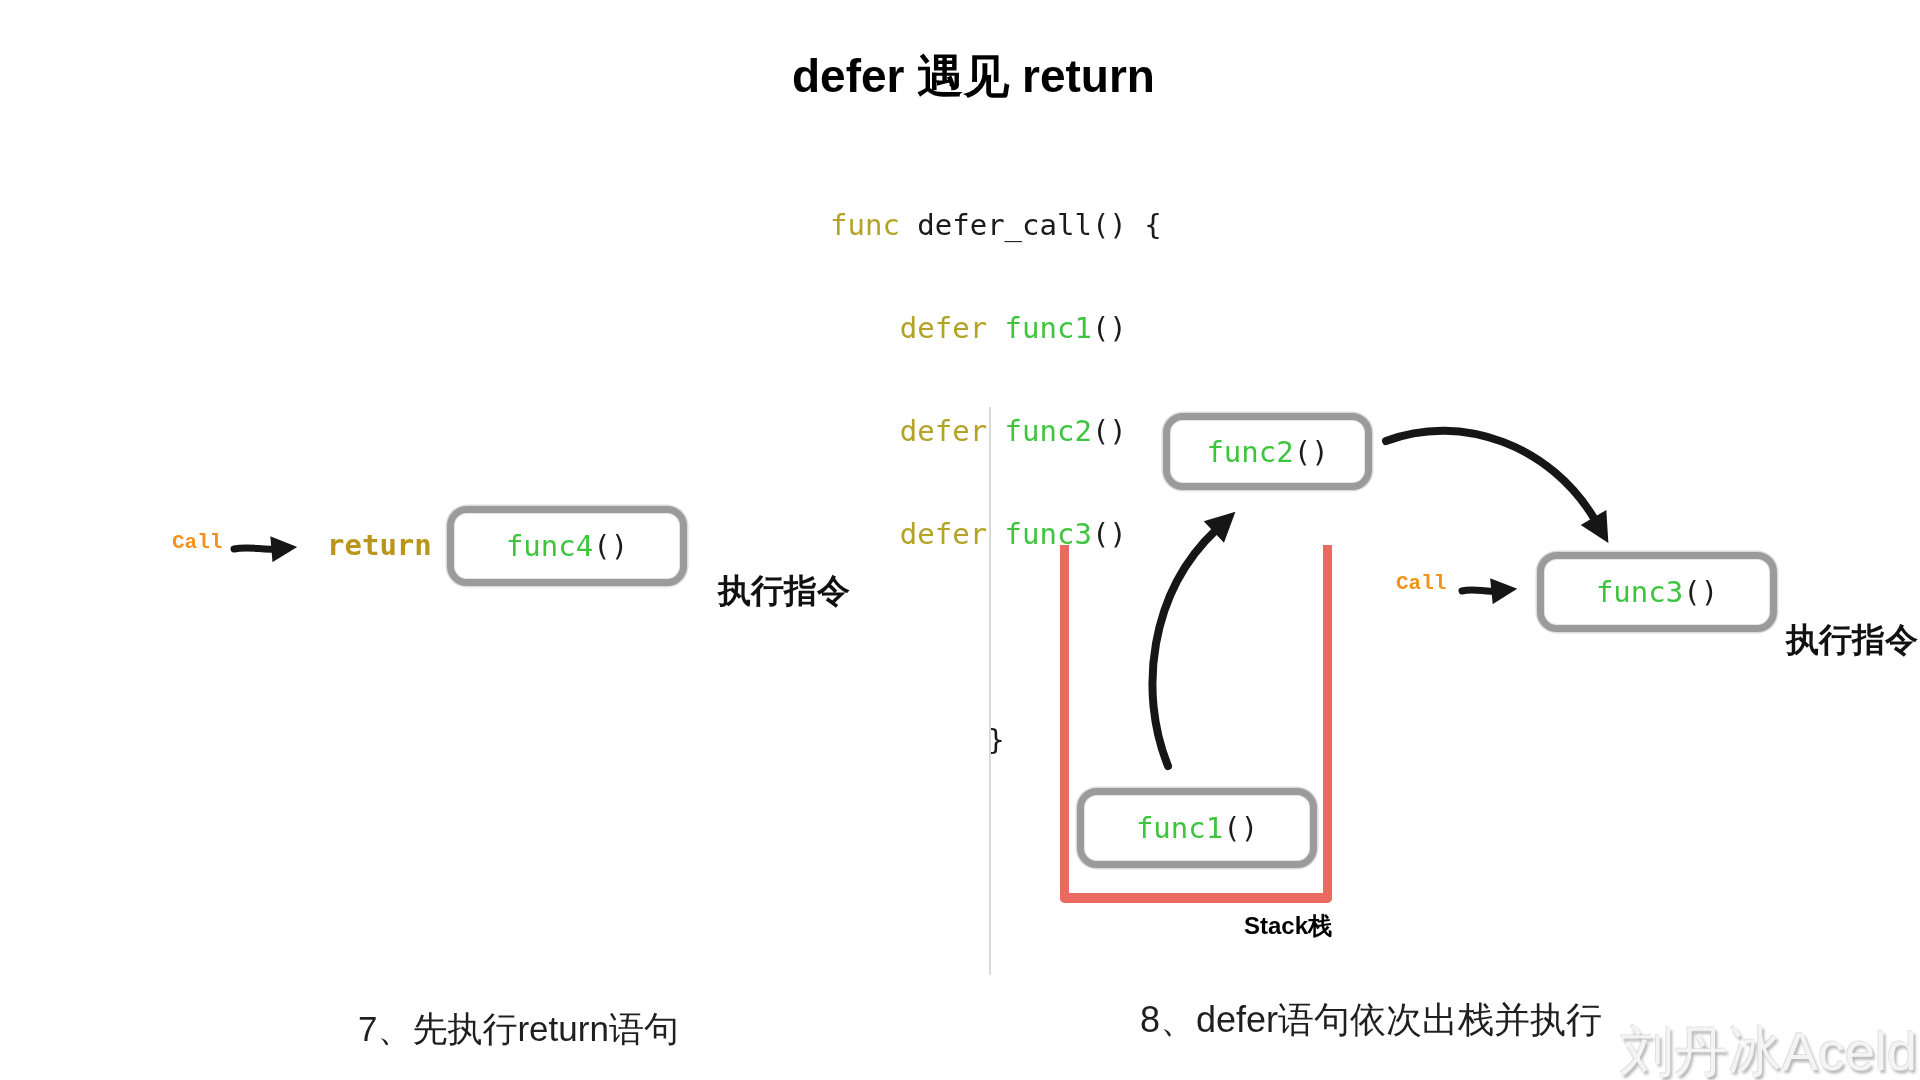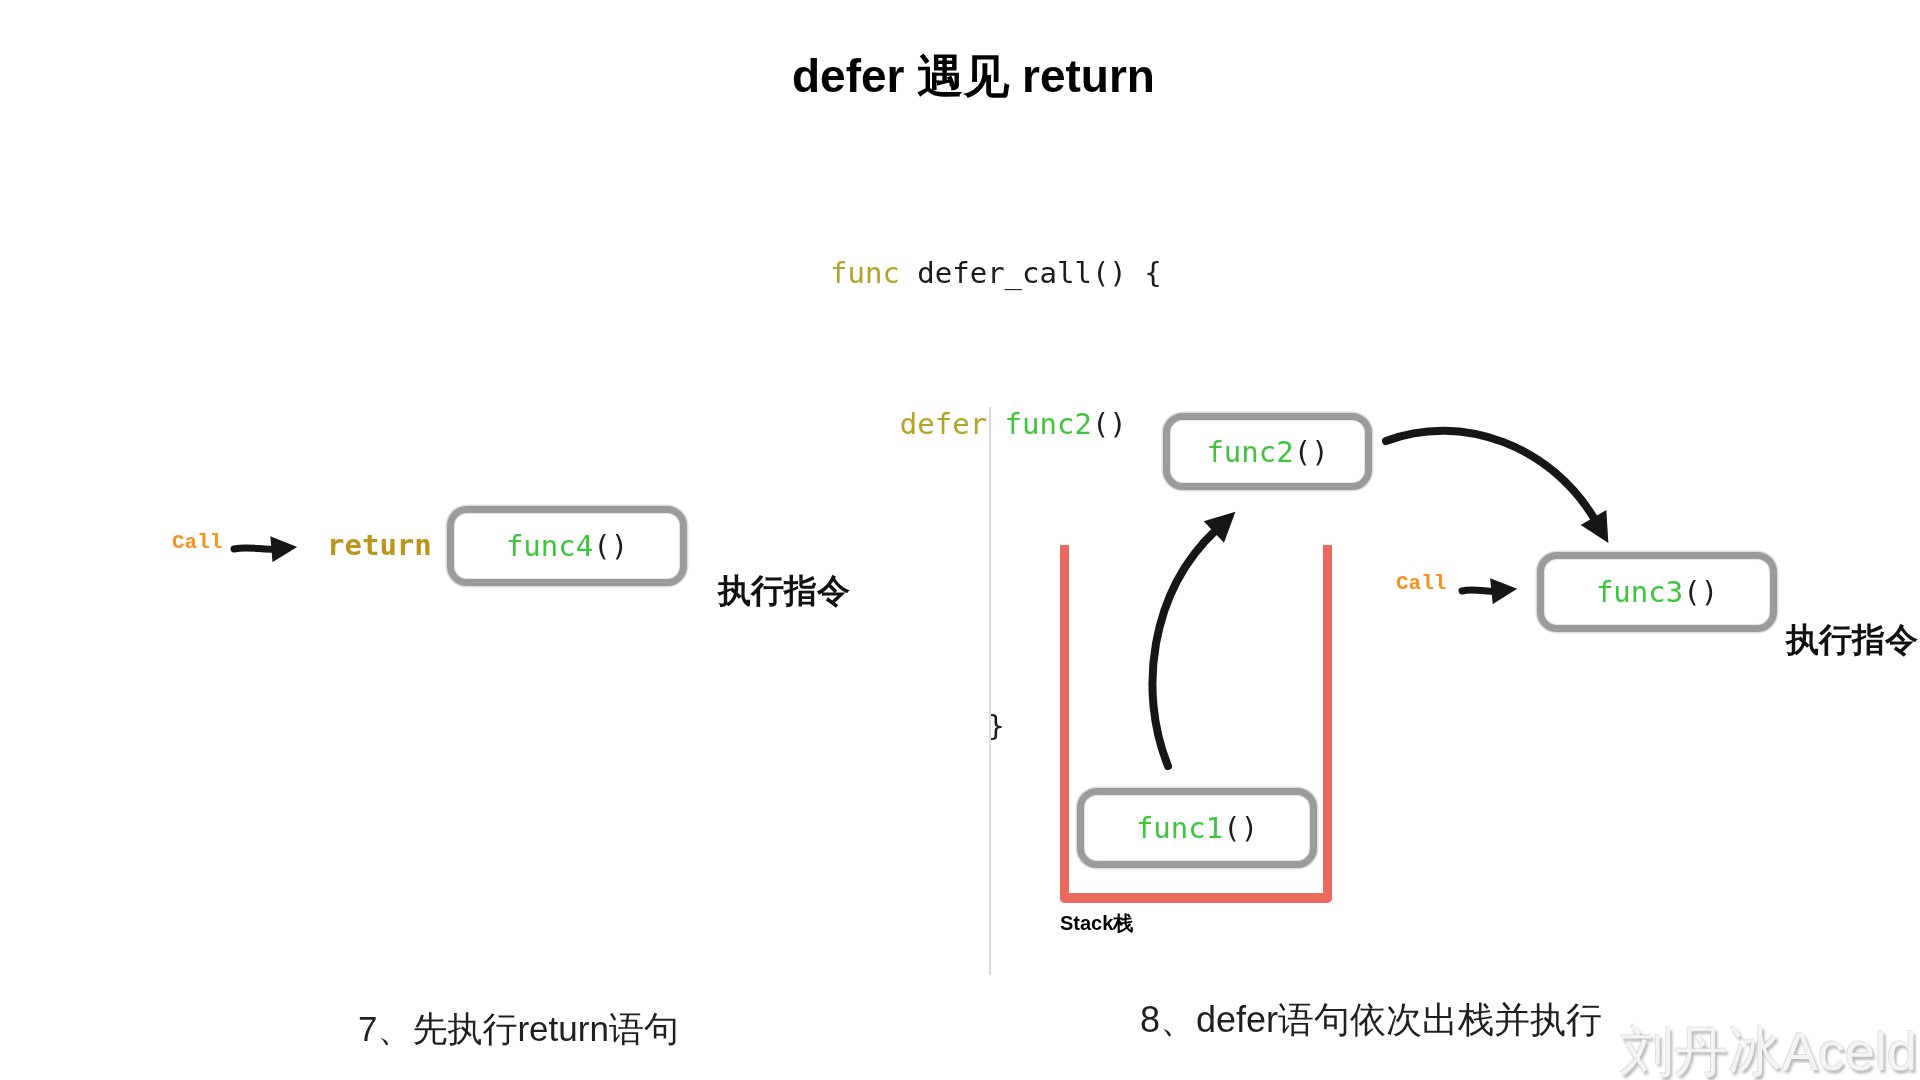"func defer_call() {" .cl { margin-top: 48px -> none }
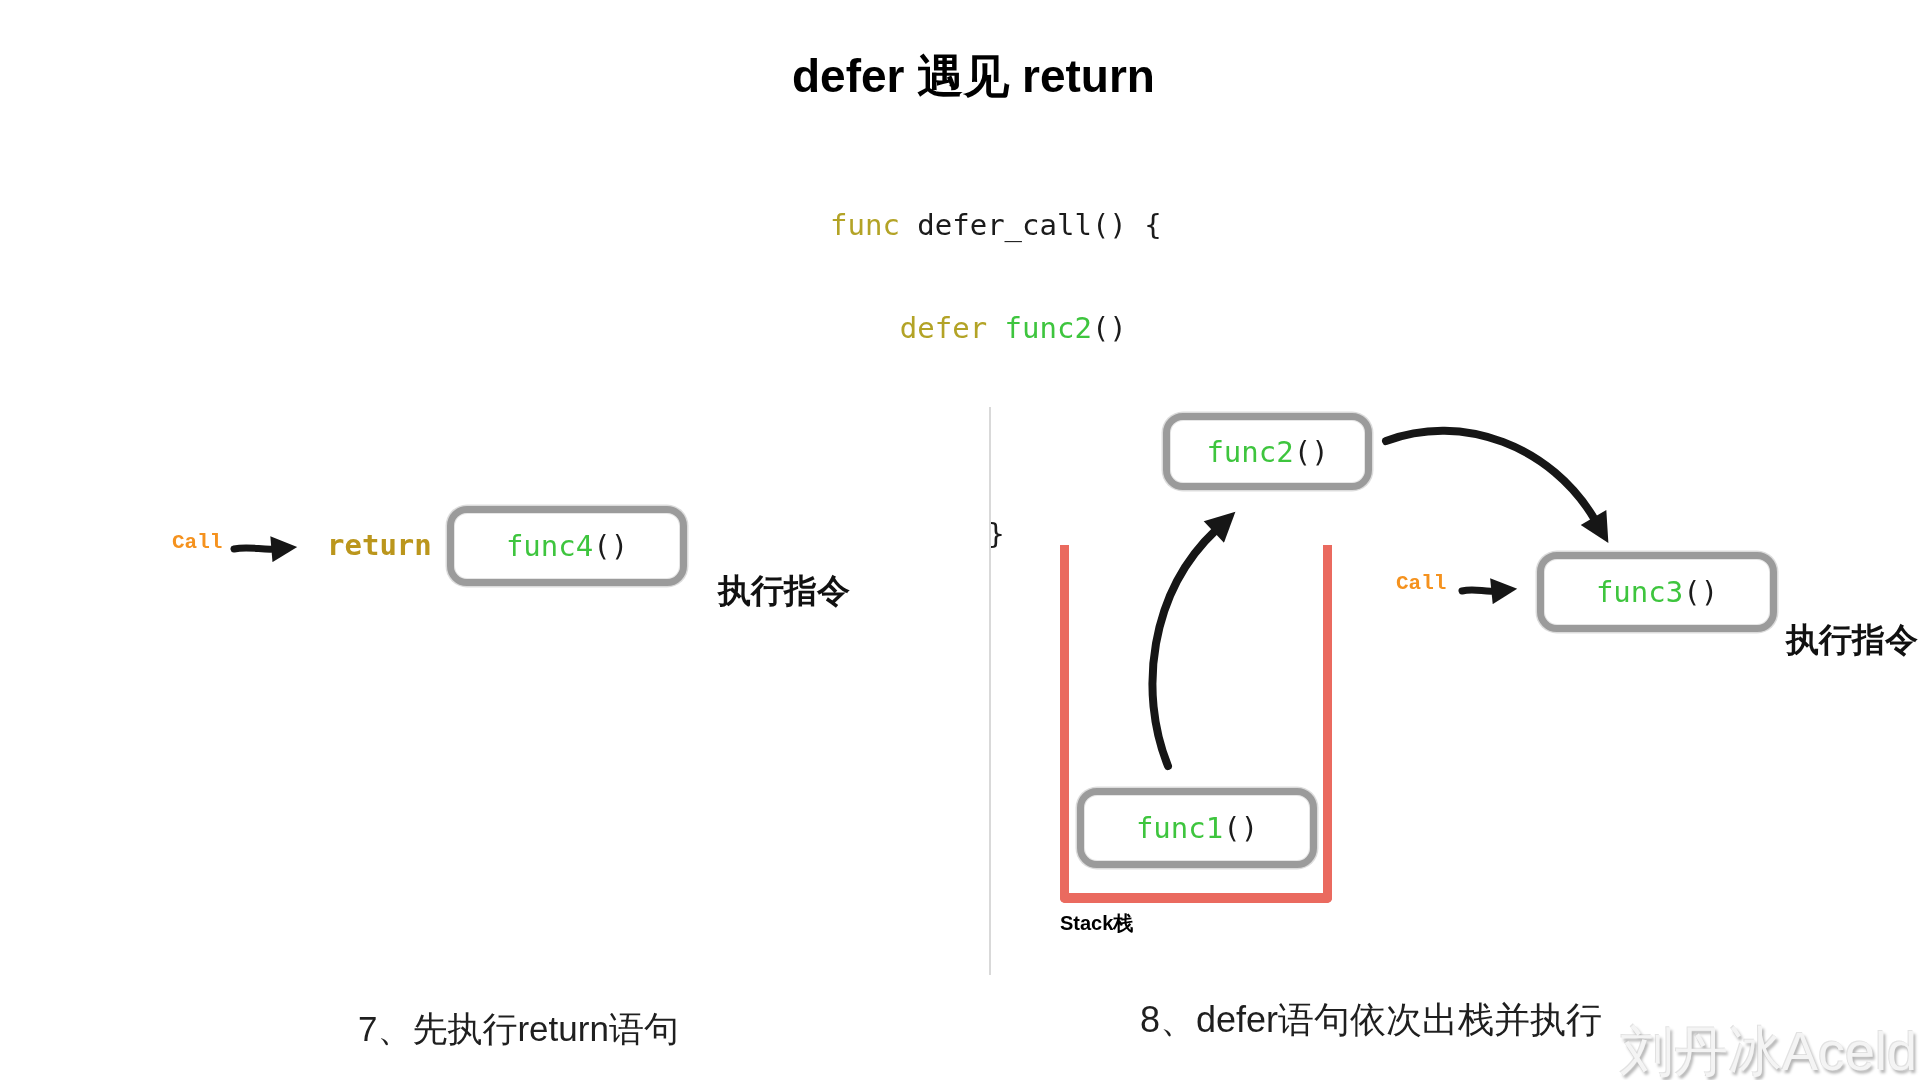"defer func1()" div.cl { html: none -> <div><span>defer</span><span>func1</span><span>()</span></div> }
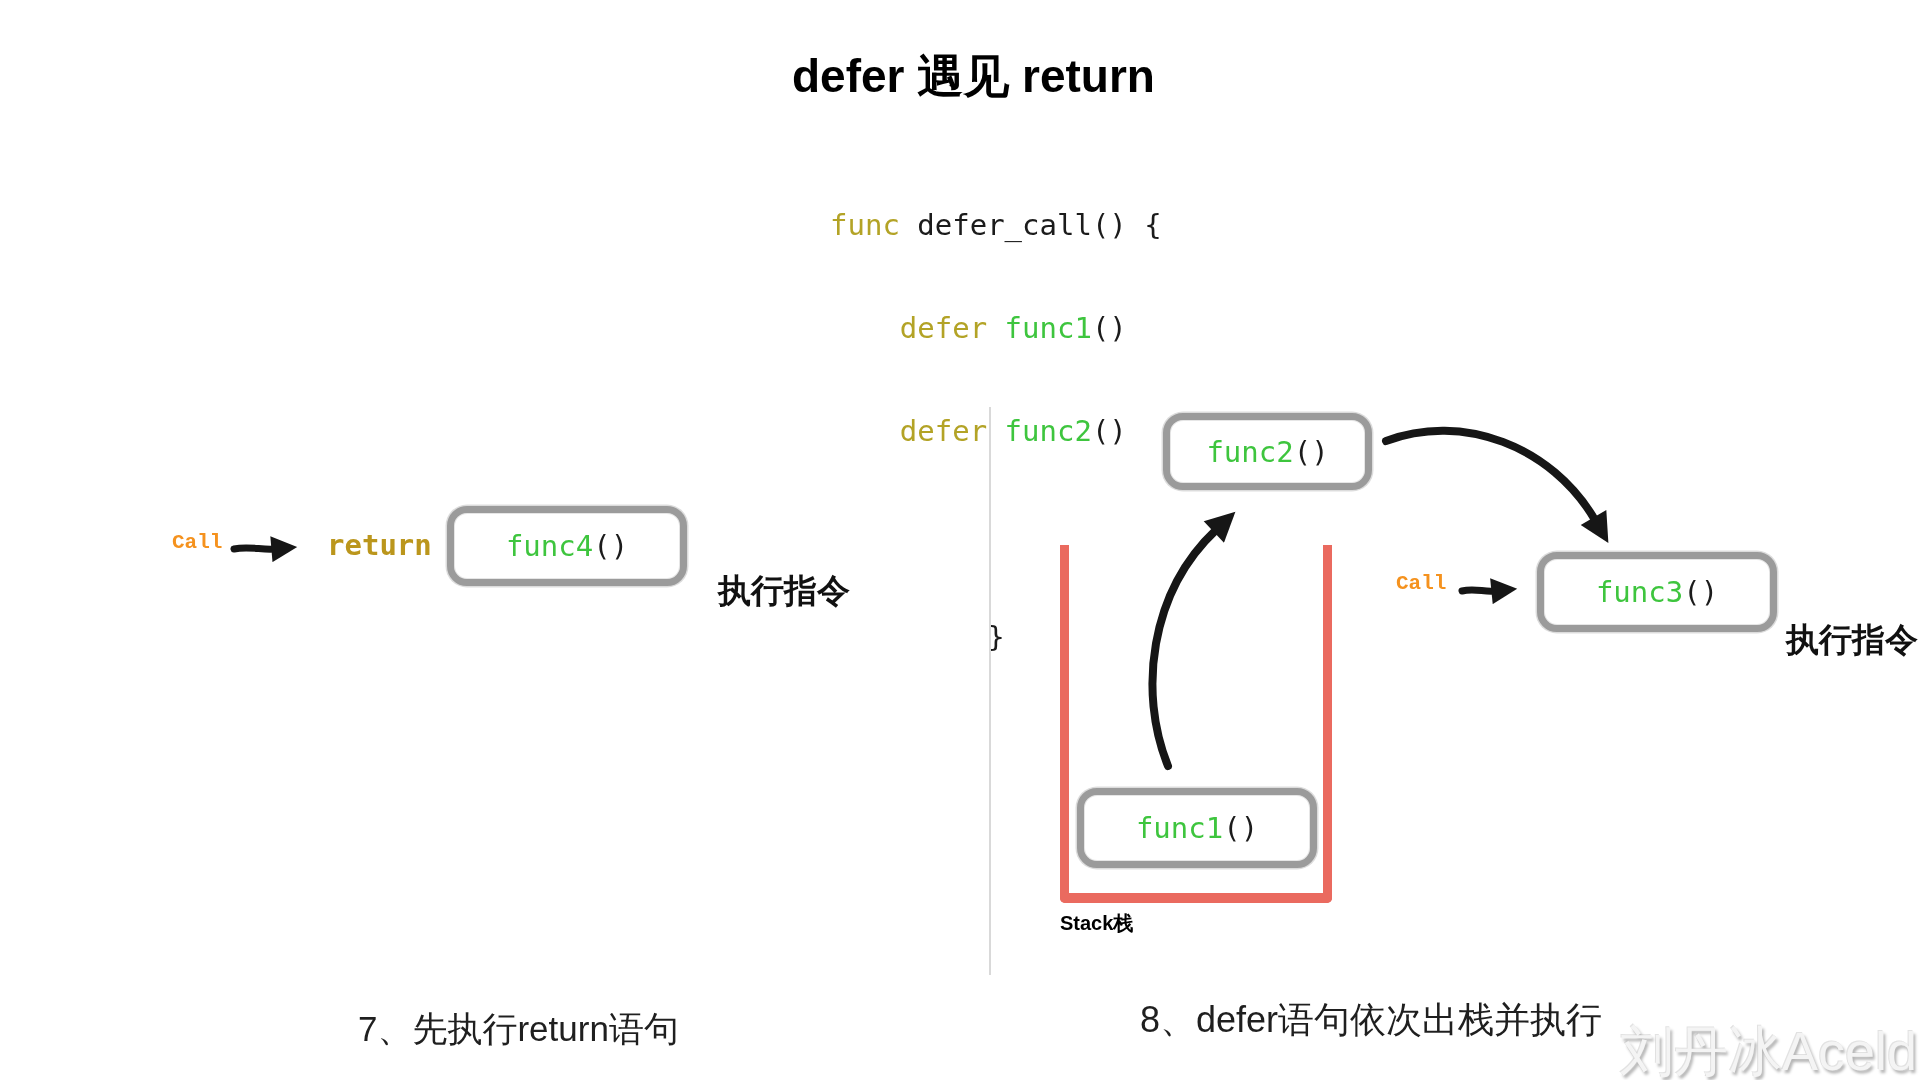"defer func3()" div.cl { html: none -> <div><span>defer</span><span>func3</span><span>()</span></div> }
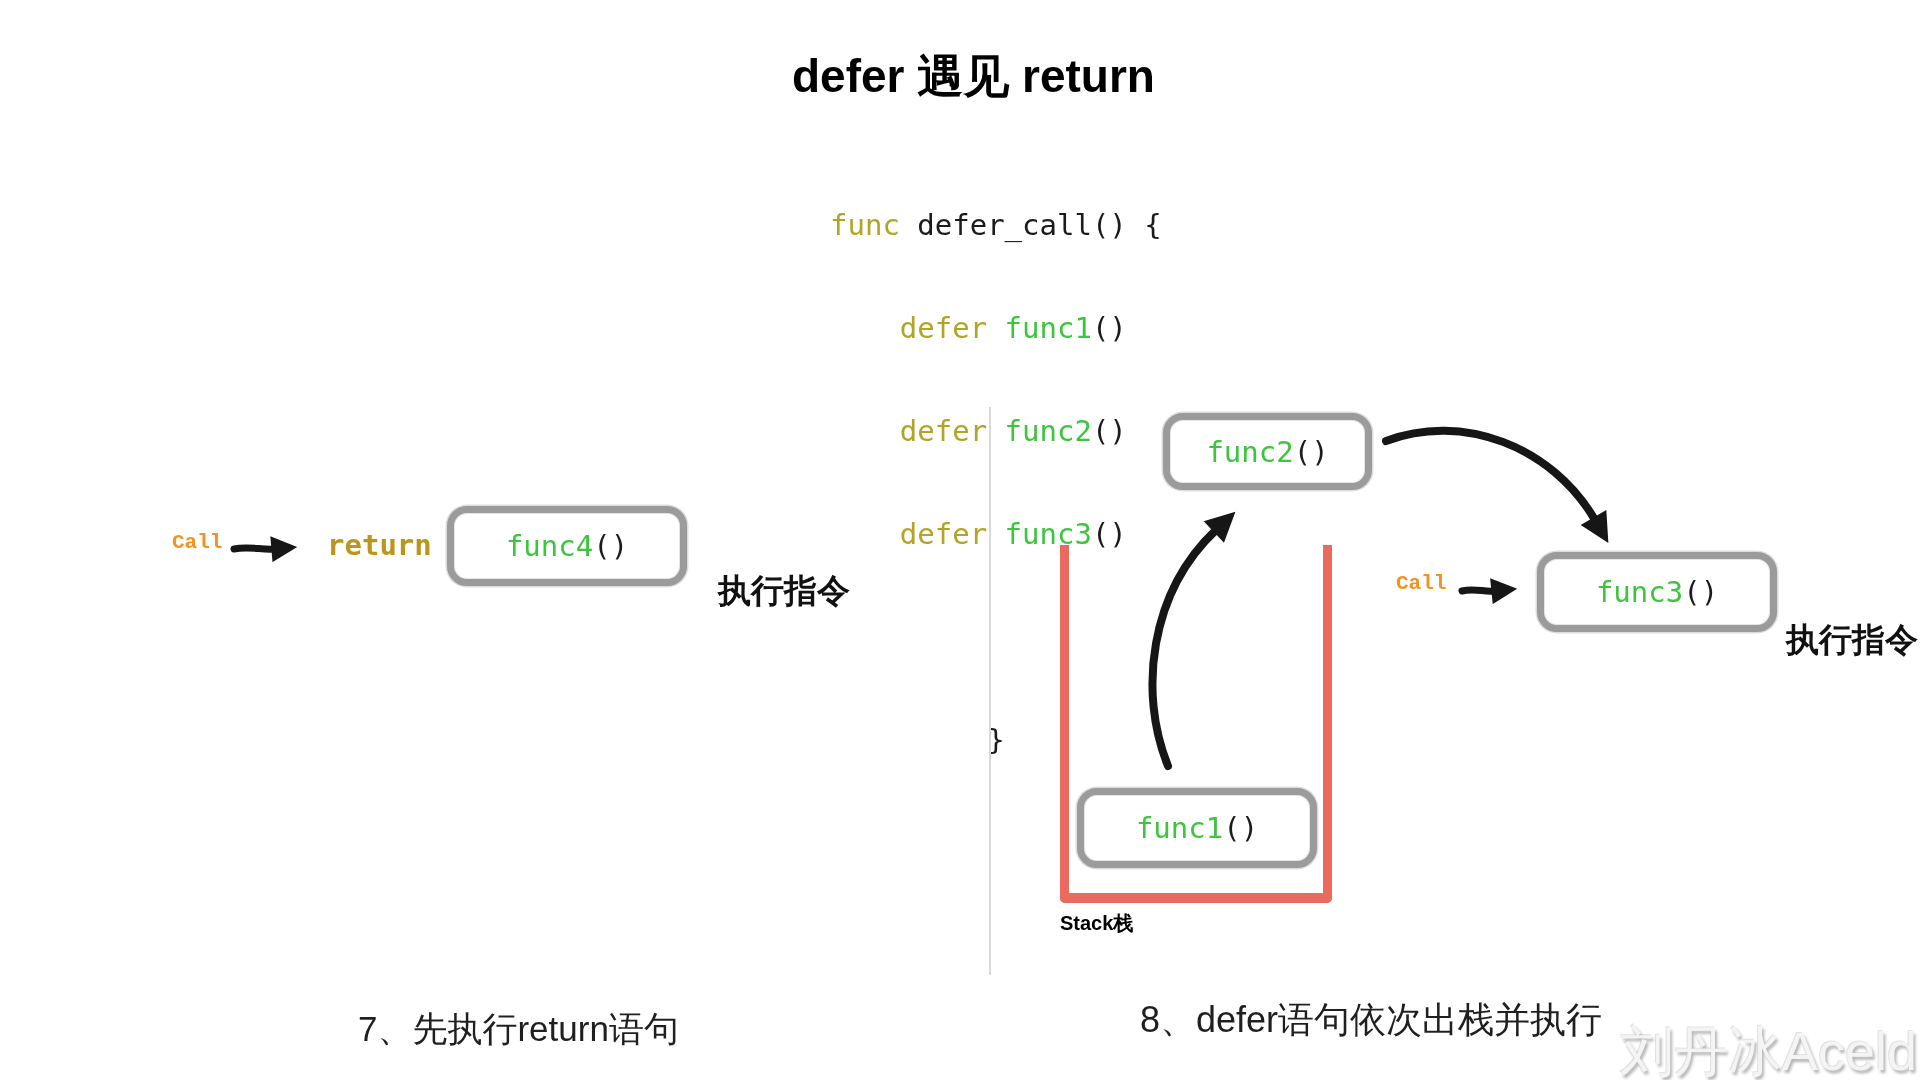"Stack栈" .stack-label { font-size: 20px -> 24px; text-align: left -> right }
